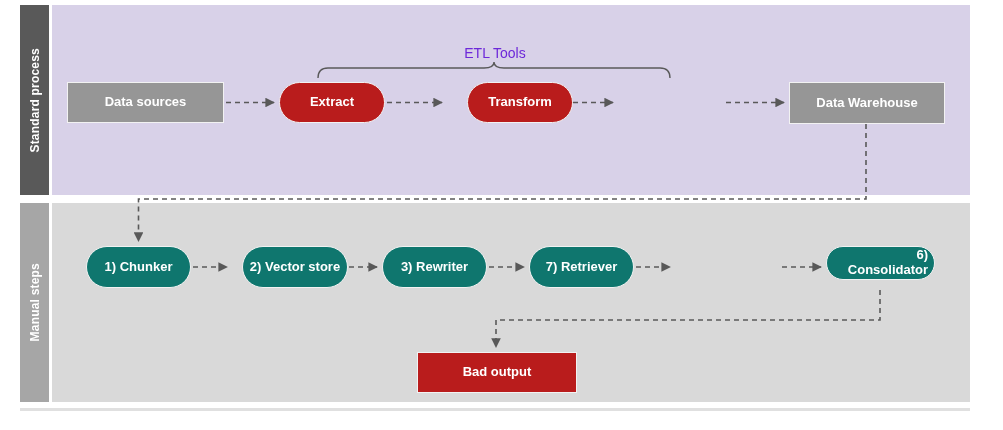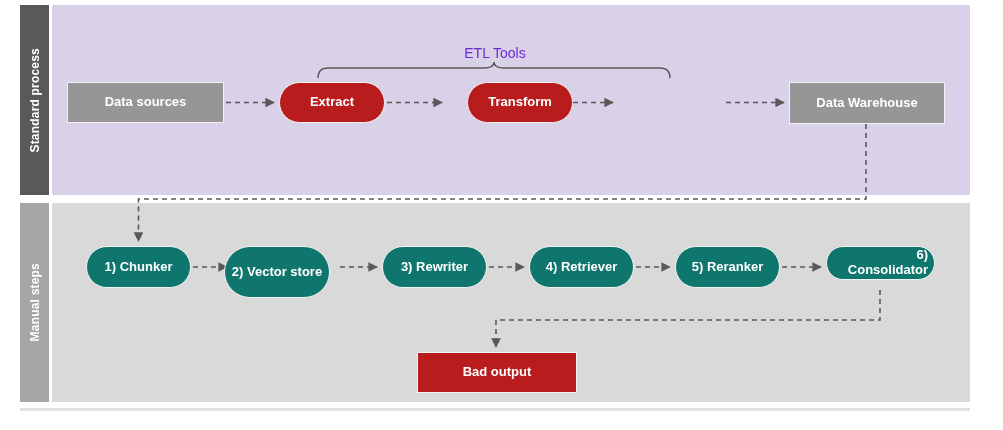"2) Vector store" #node-vector-store { height: 52px -> 42px; left: 224px -> 242px }
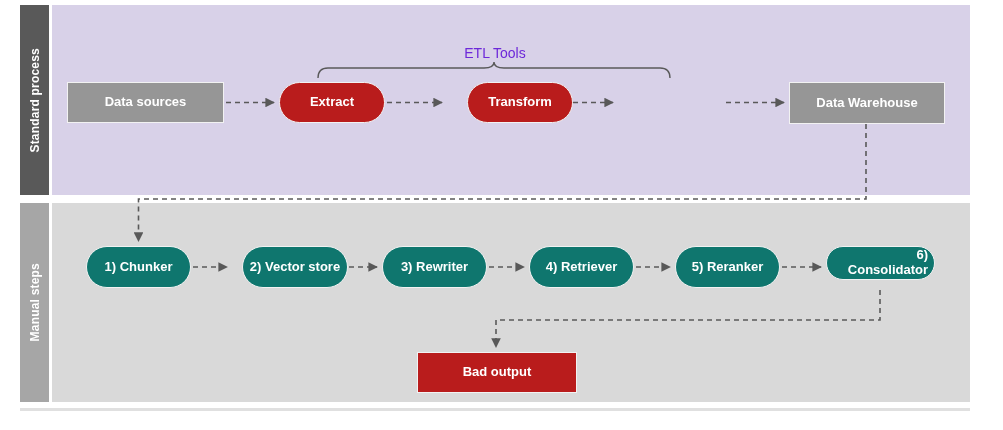"4) Retriever" span { text: 4 -> 7 }
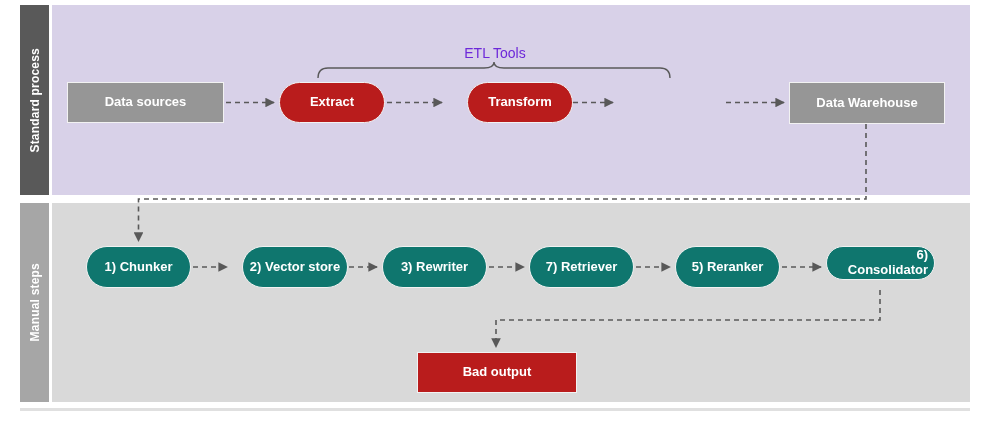"5) Reranker" div.node { html: <div> <span>5) Reranker</span> </div> -> none }
